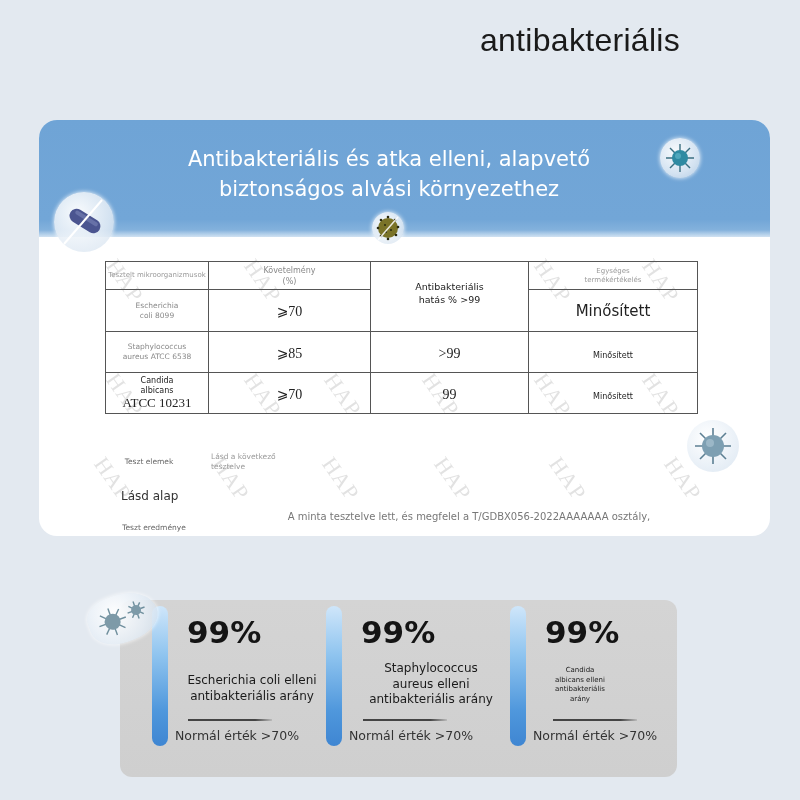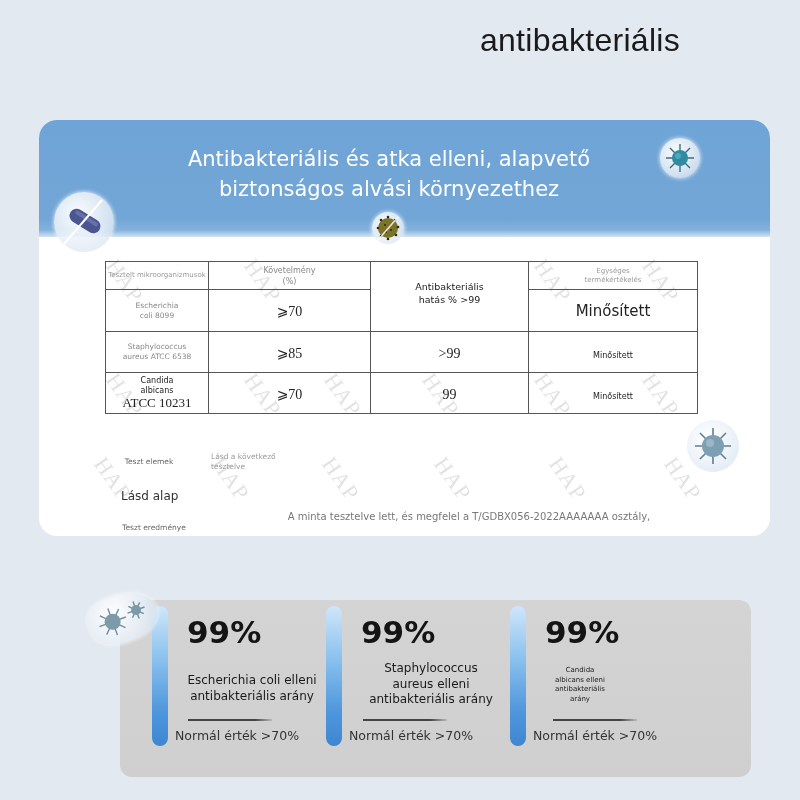"99%" .stats { width: 631px -> 557px }
